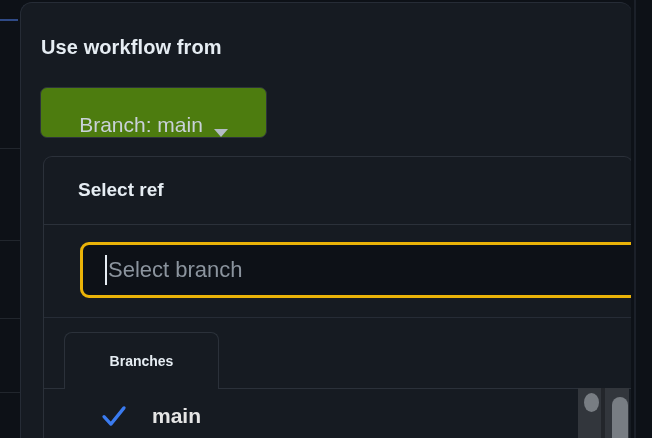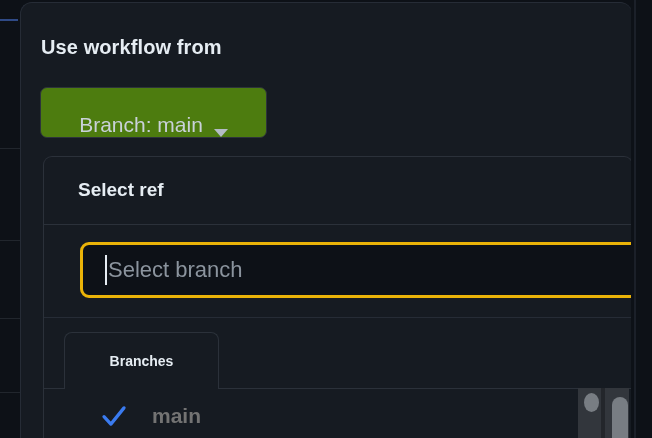"main" .branch-row .name { color: #737373 -> #e5e5e5 }
